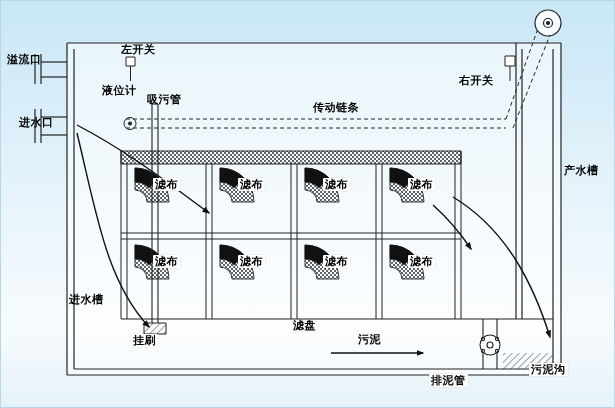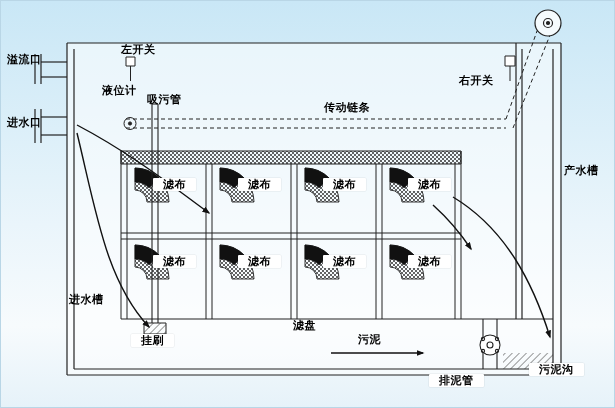"传动链条" span.lbl { left: 323px -> 312px }
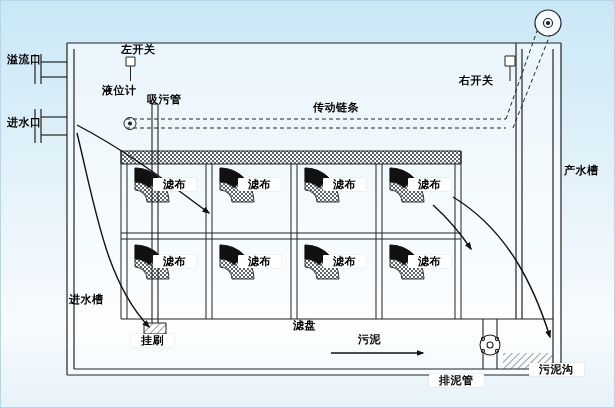"进水口" span.lbl { left: 6px -> 18px }
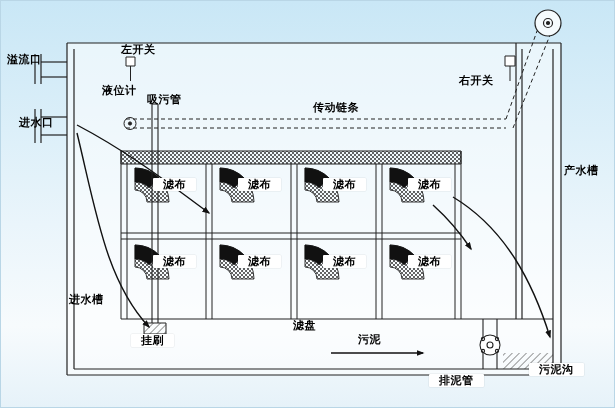"滤布" .chip { padding: 0 10px -> 0 2px }
